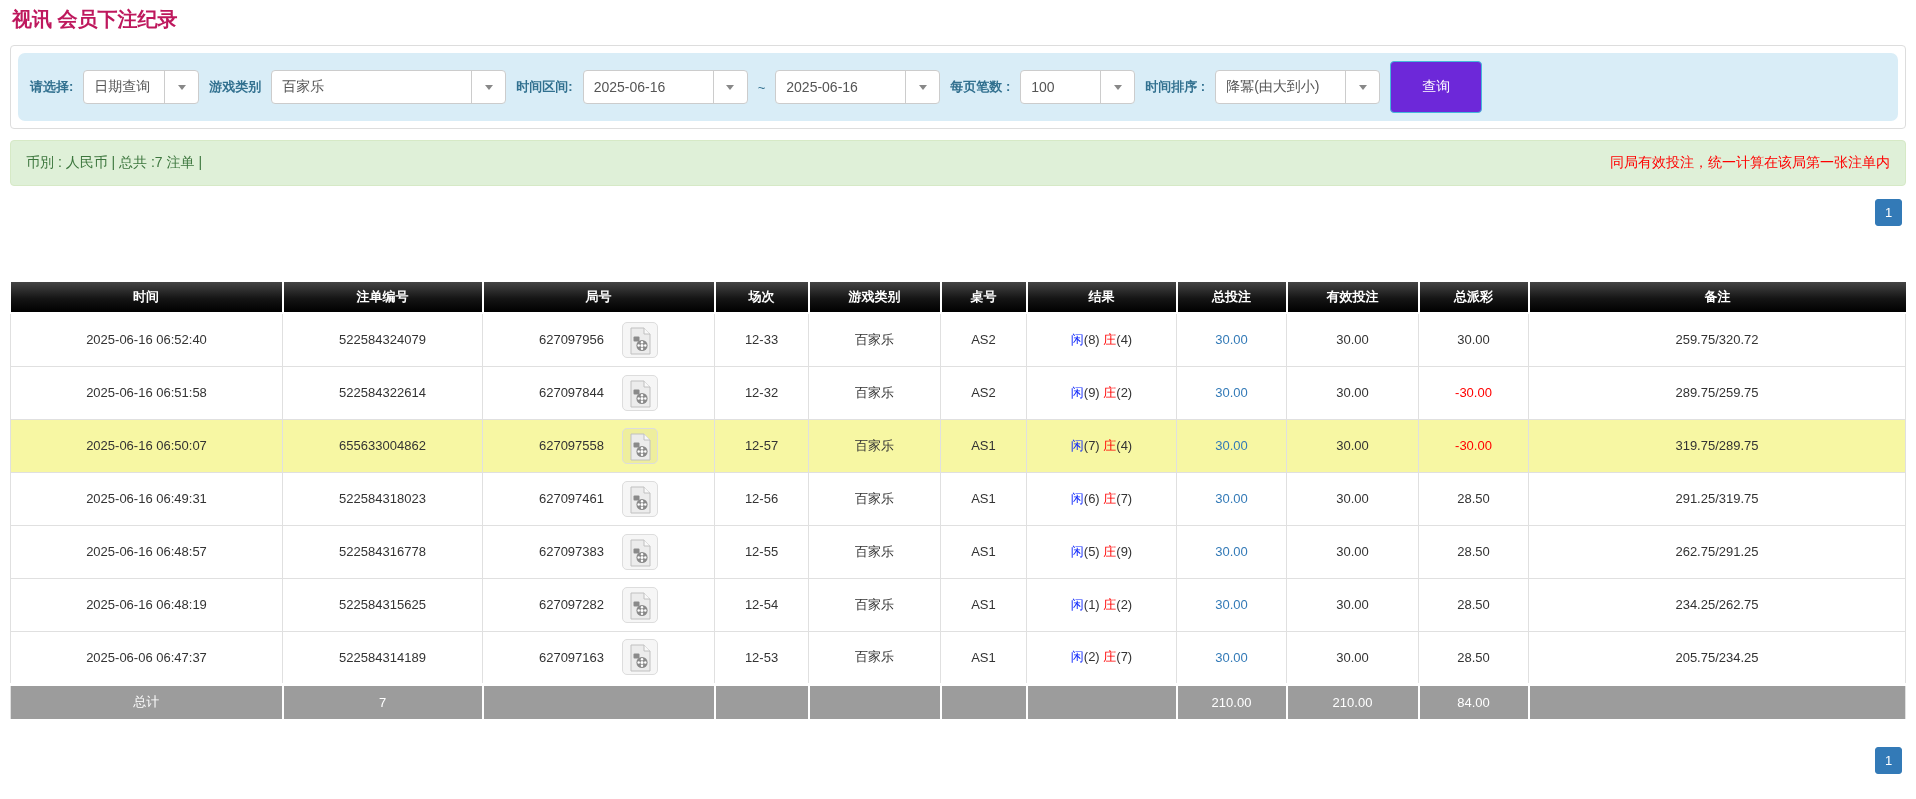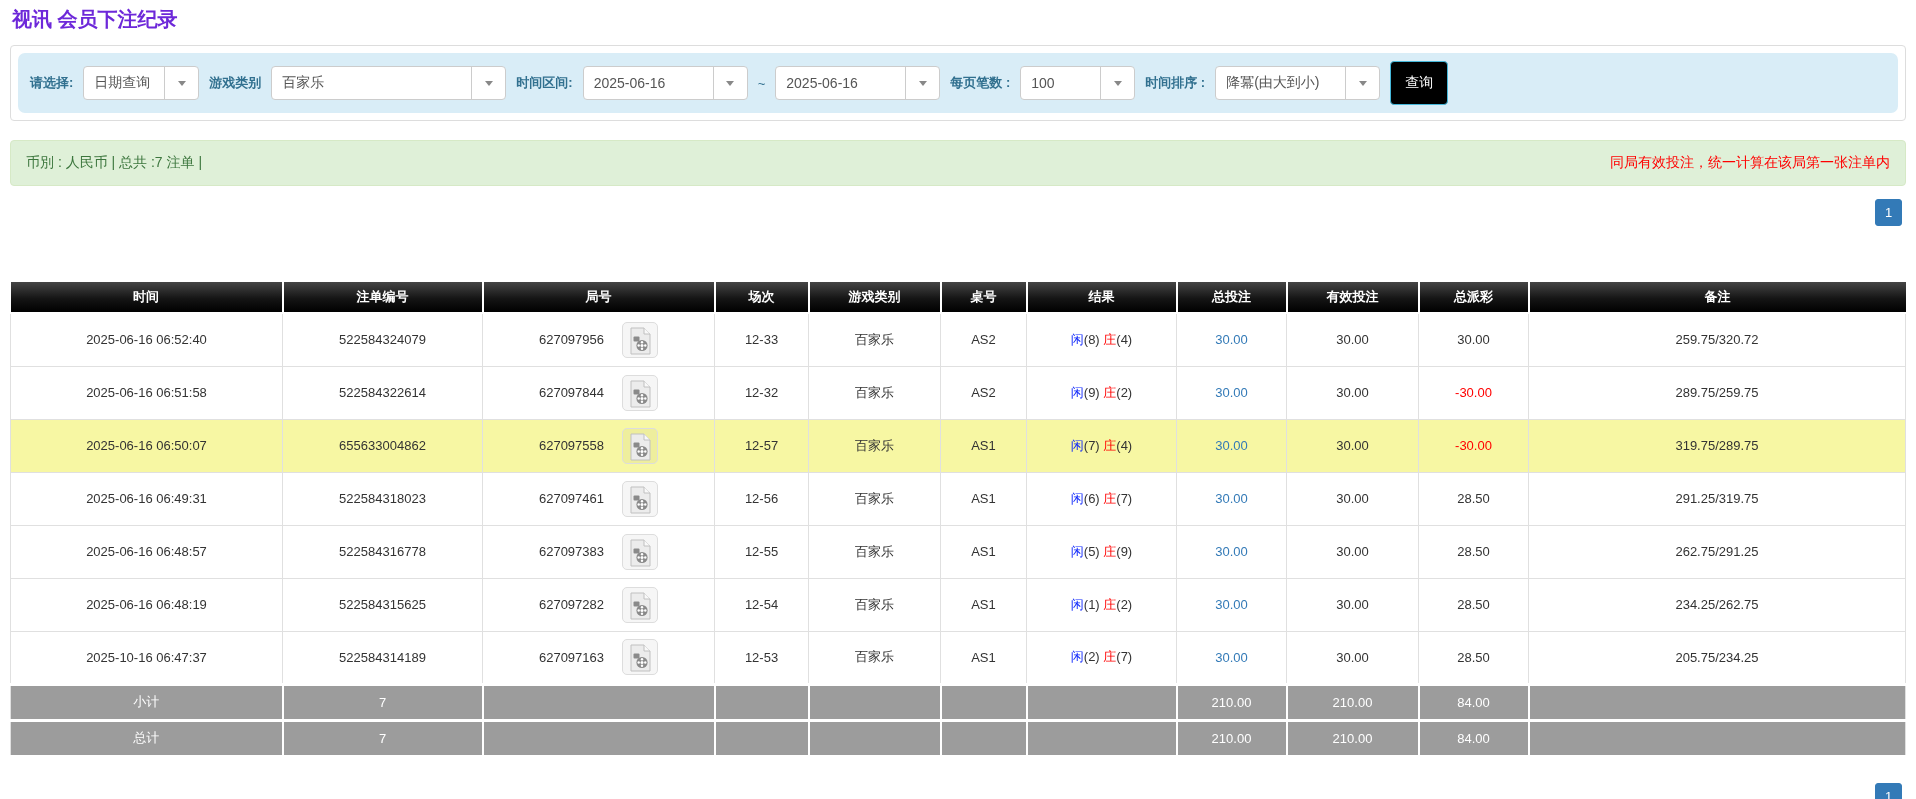"视讯 会员下注纪录" .page-title { color: #6d28d9 -> #be185d }
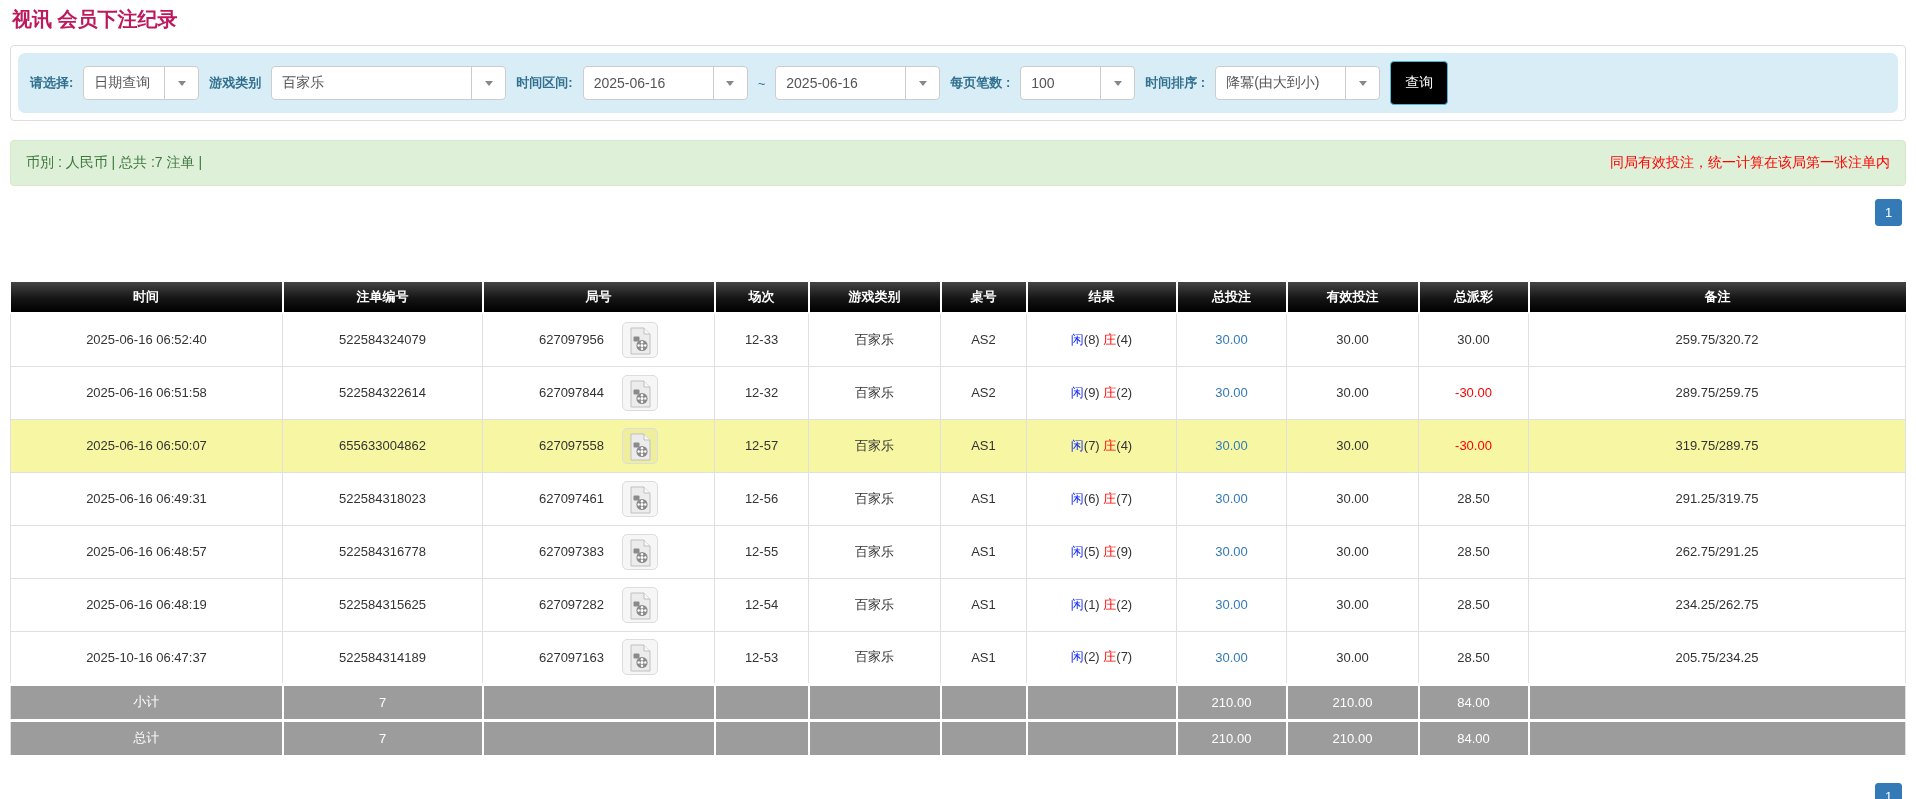"查询" .btn-search { background: #000000 -> #6d28d9; height: 44px -> 52px; padding: 0 14px -> 0 31px }
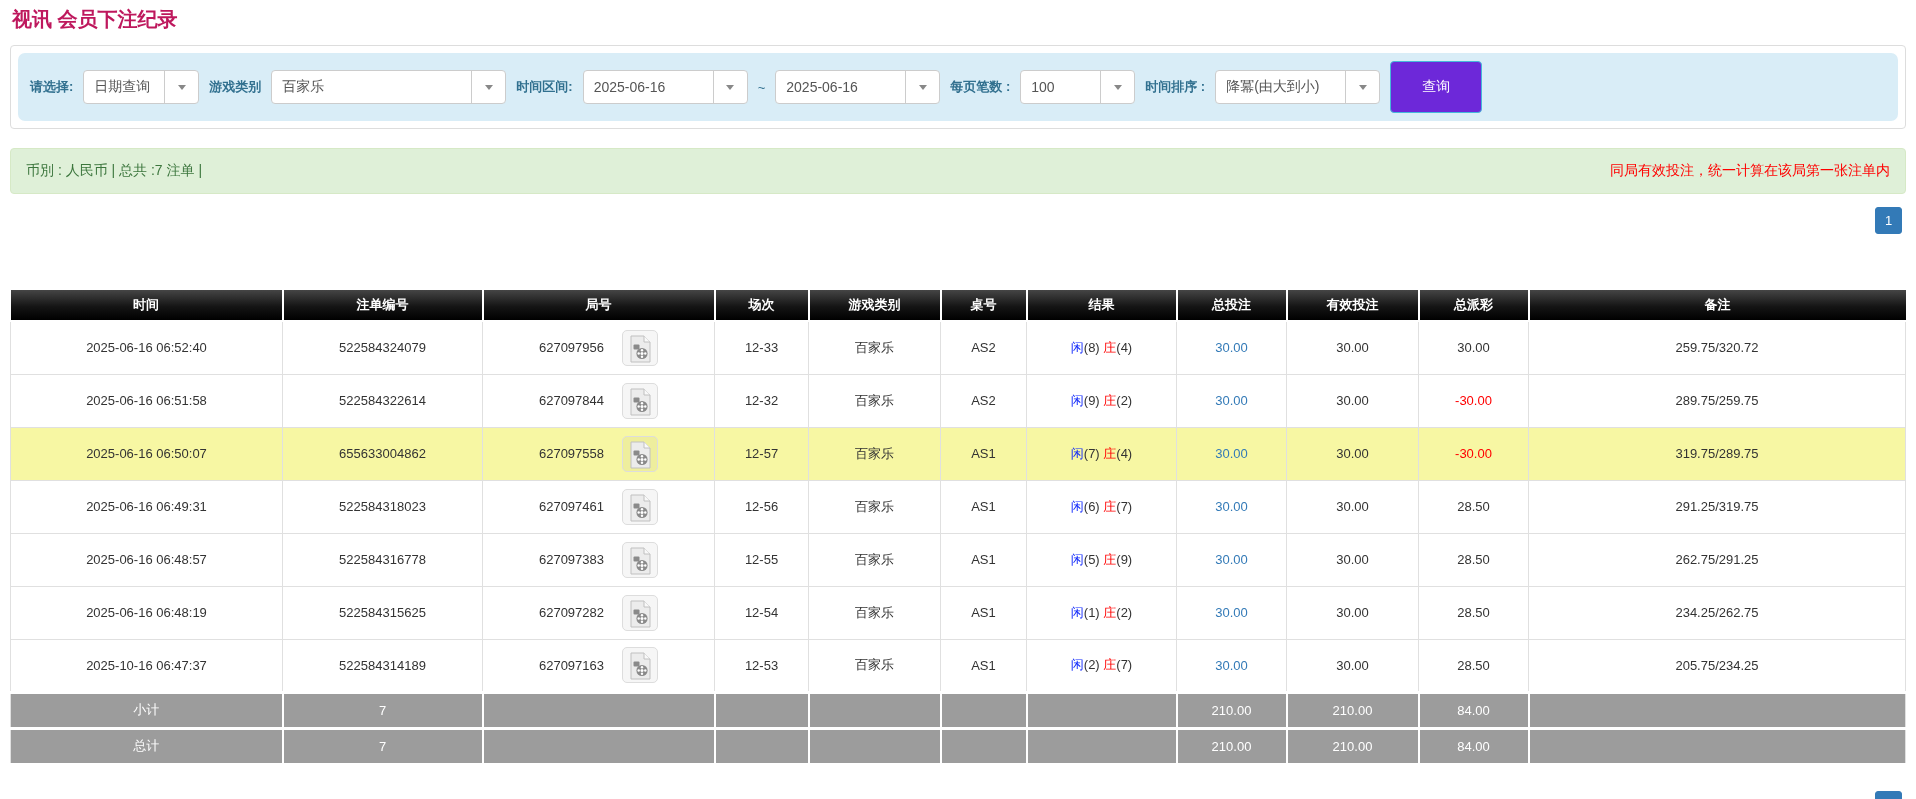"币別 : 人民币 | 总共" .info-bar { margin-top: 19px -> 11px }
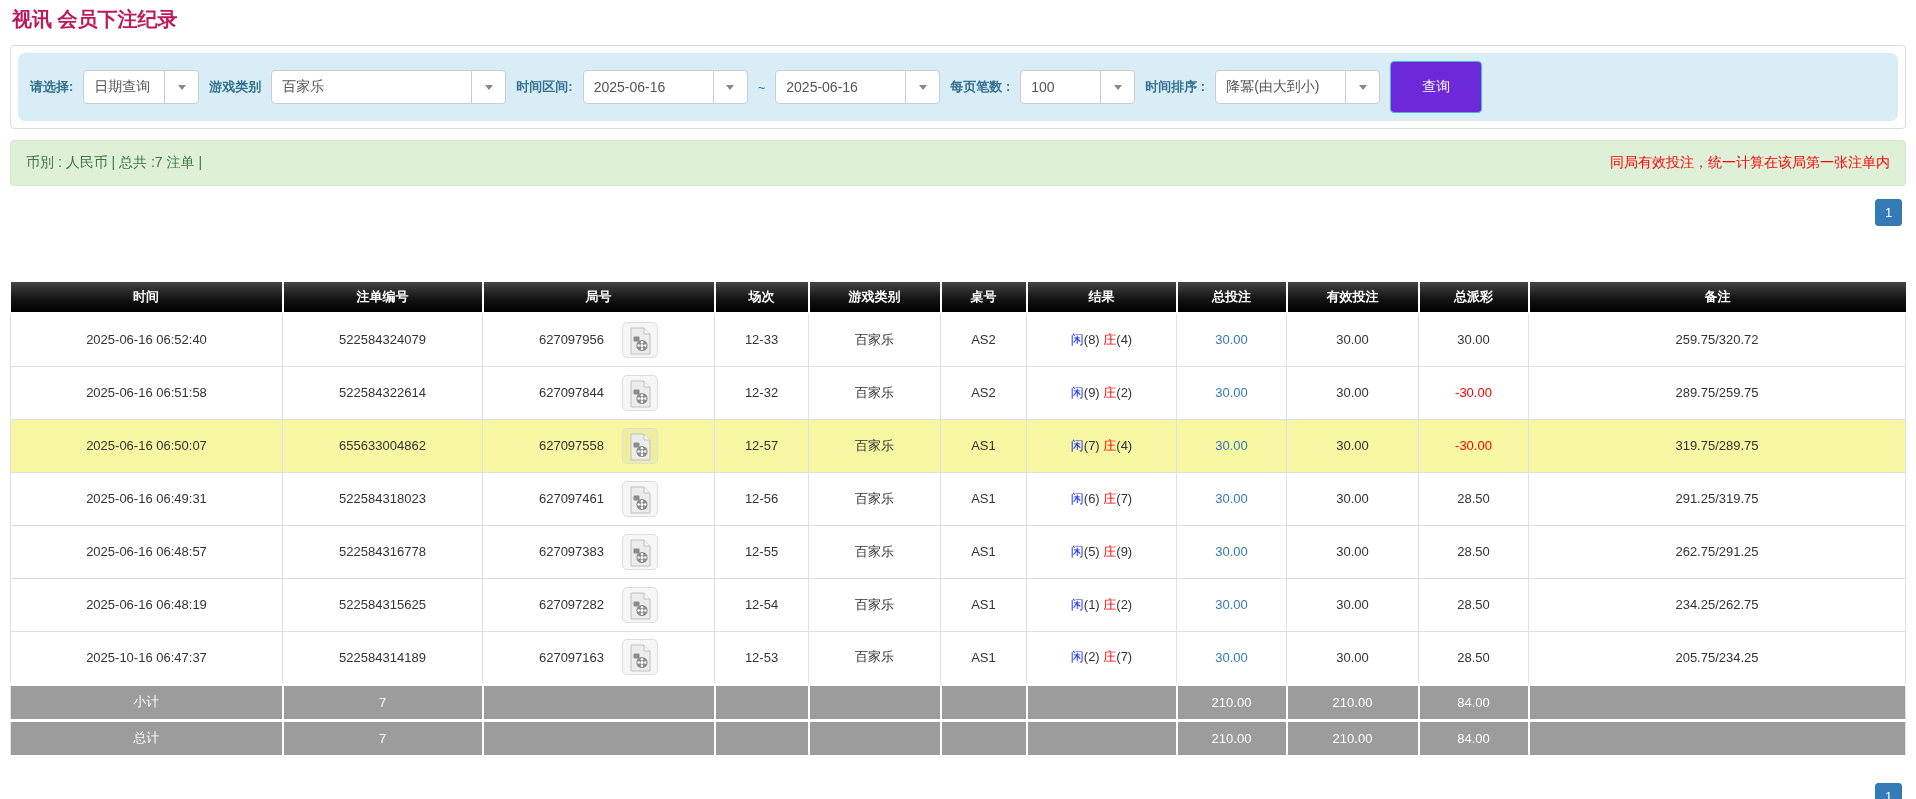"2025-10-16 06:47:37" td { text: 2025-10-16 -> 2025-06-06 }
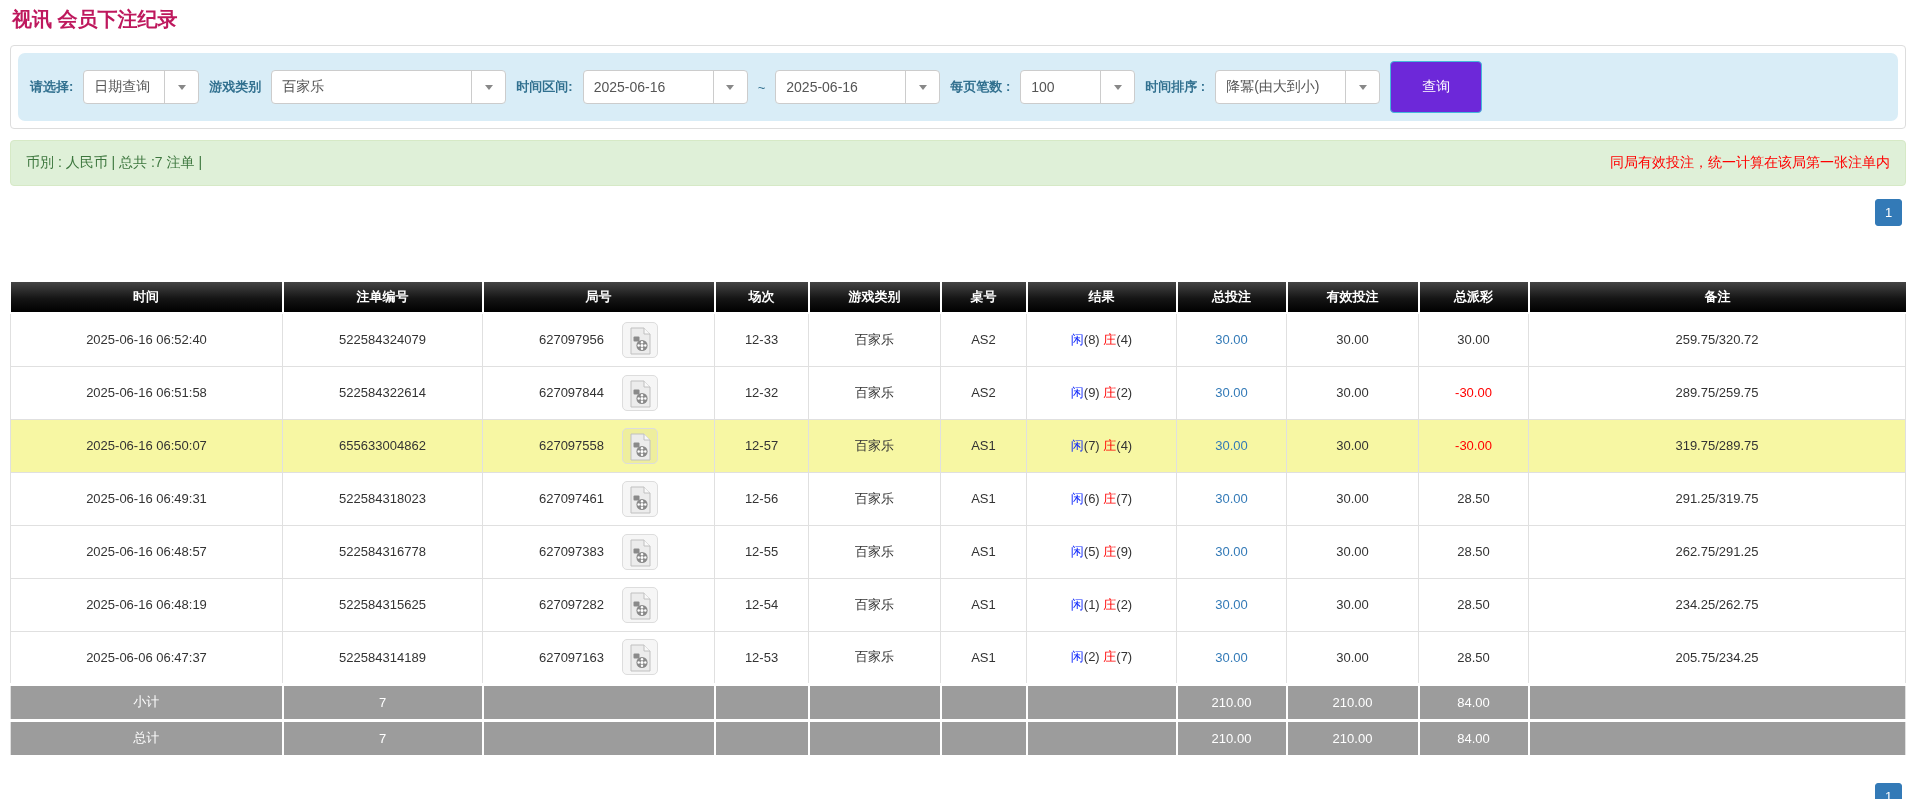"小计" tr { html: <tr> <td>小计</td> <td>7</td> <td></td> <td></td> <td></td> <td></td> <td></td> <td>210.00</td> <td>210.00</td> <td>84.00</td> <td></td> </tr> -> none }
